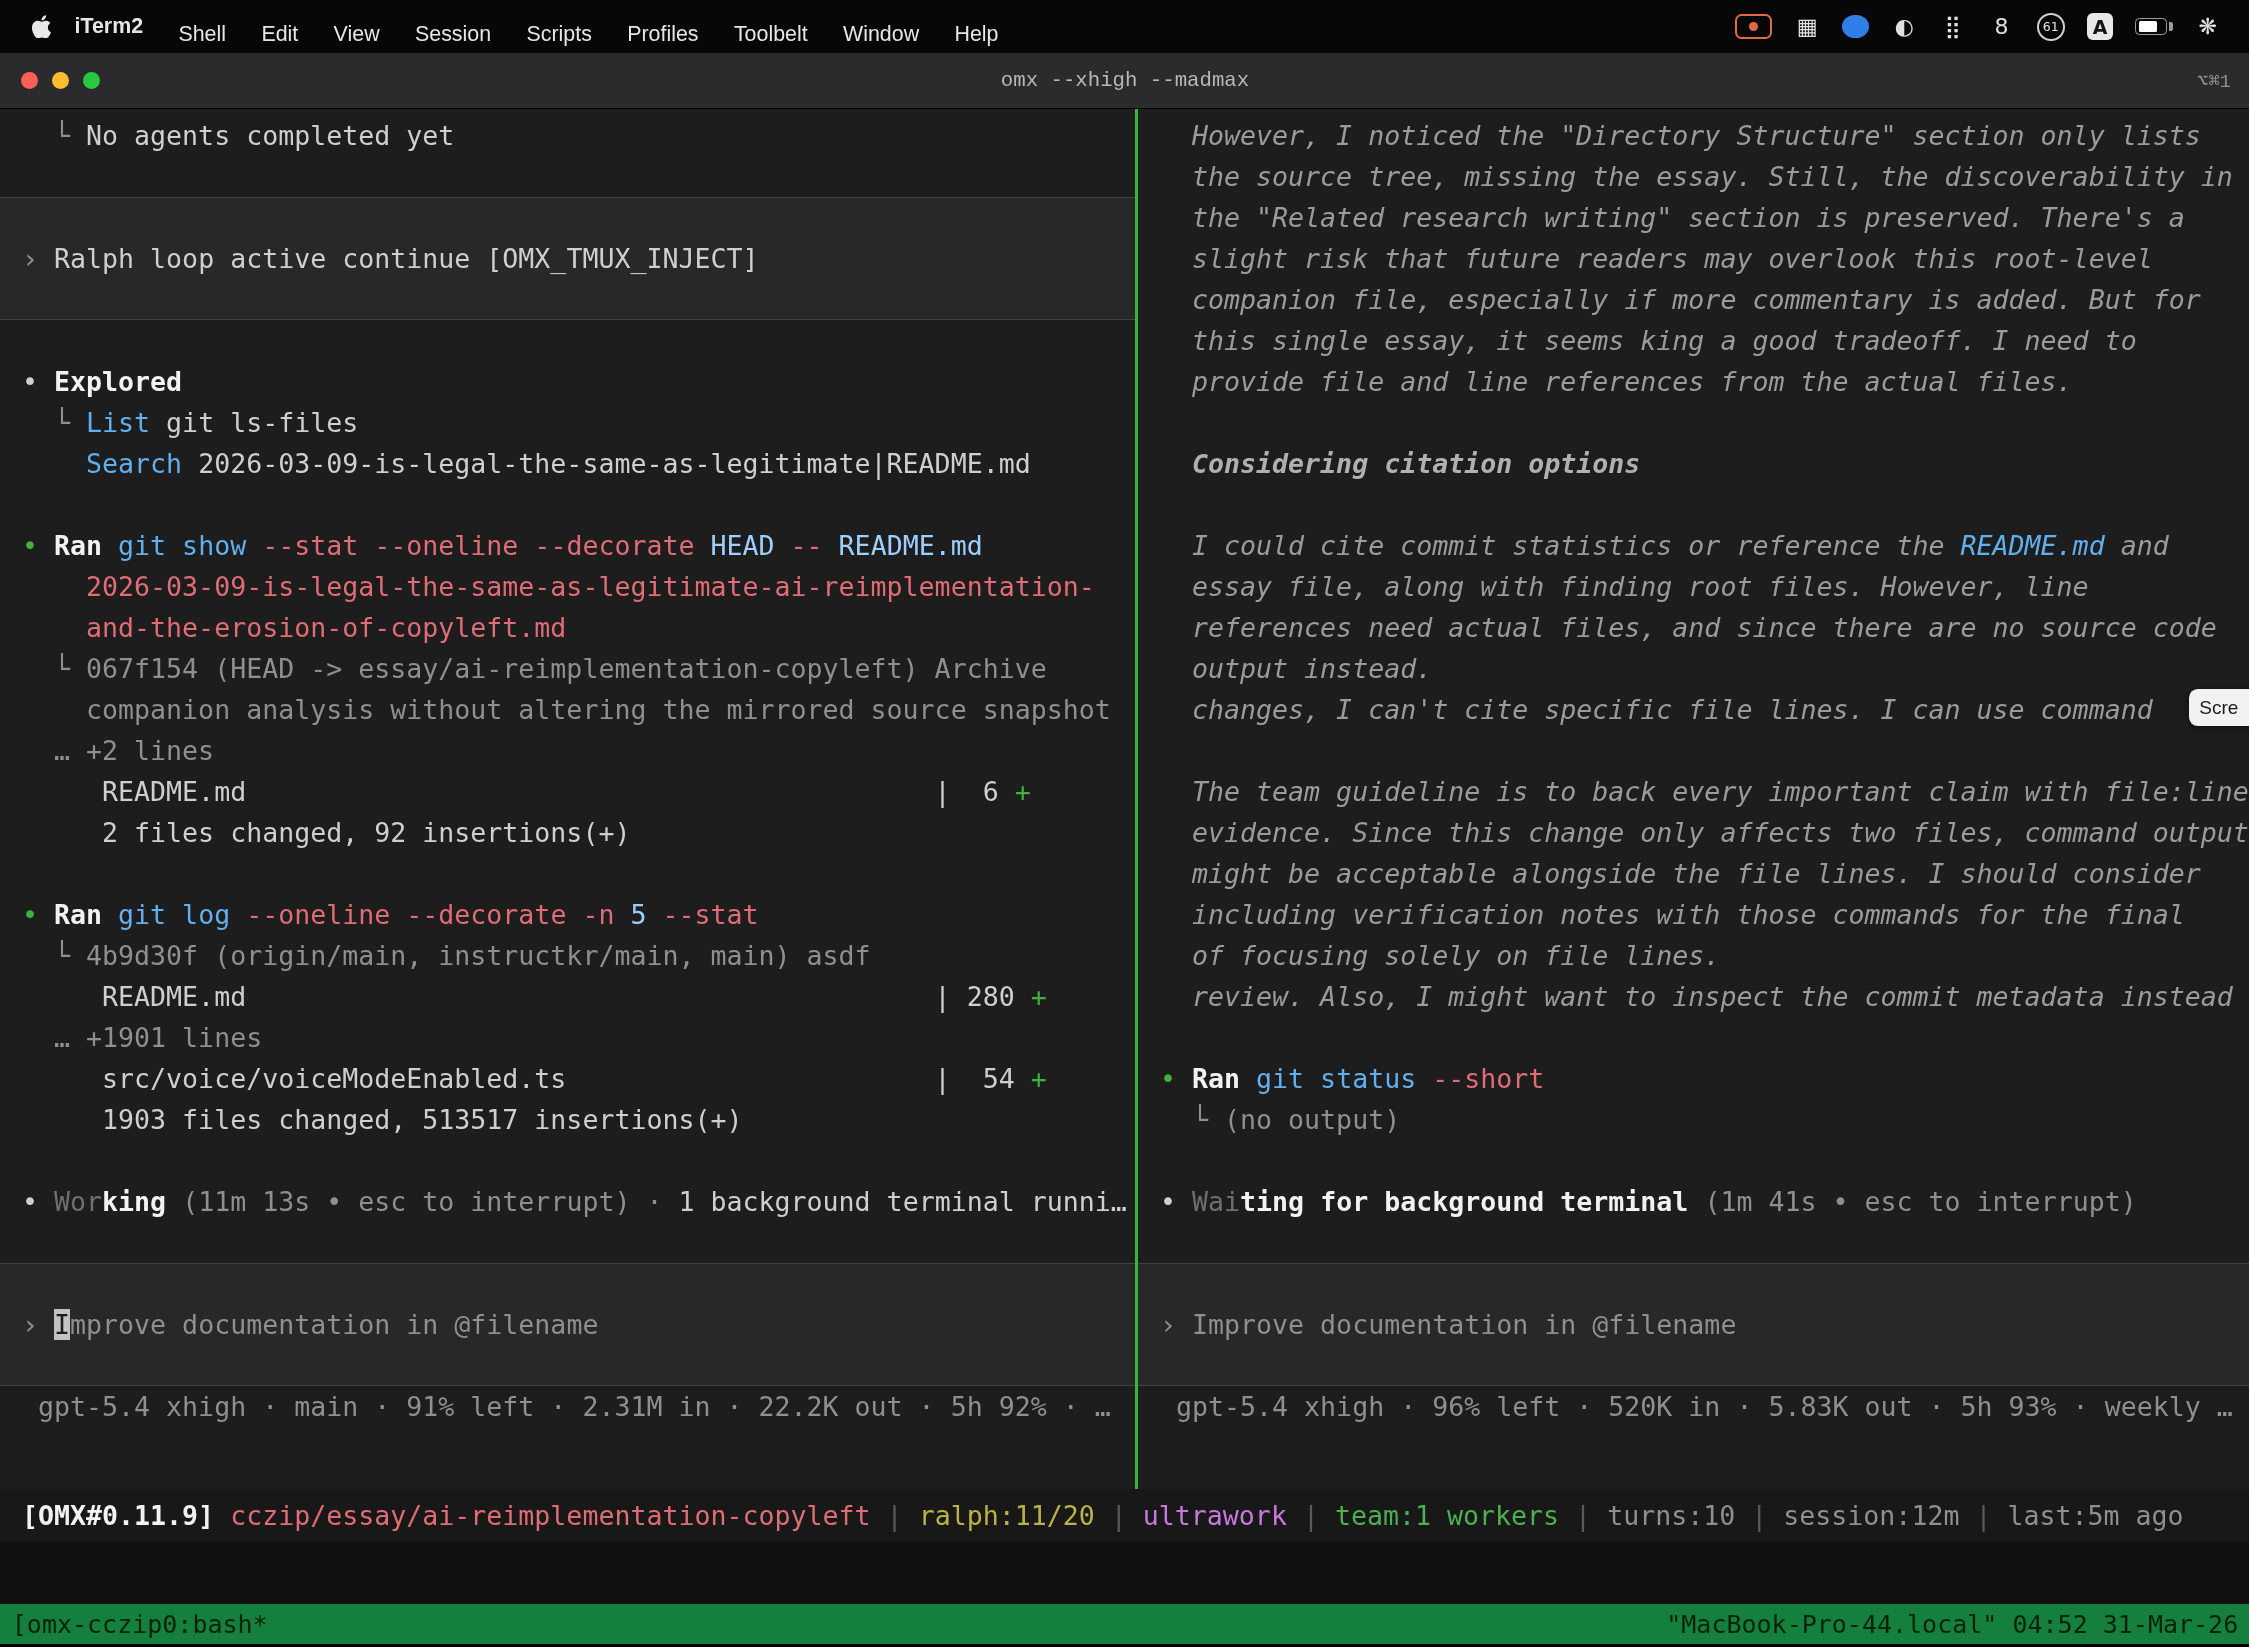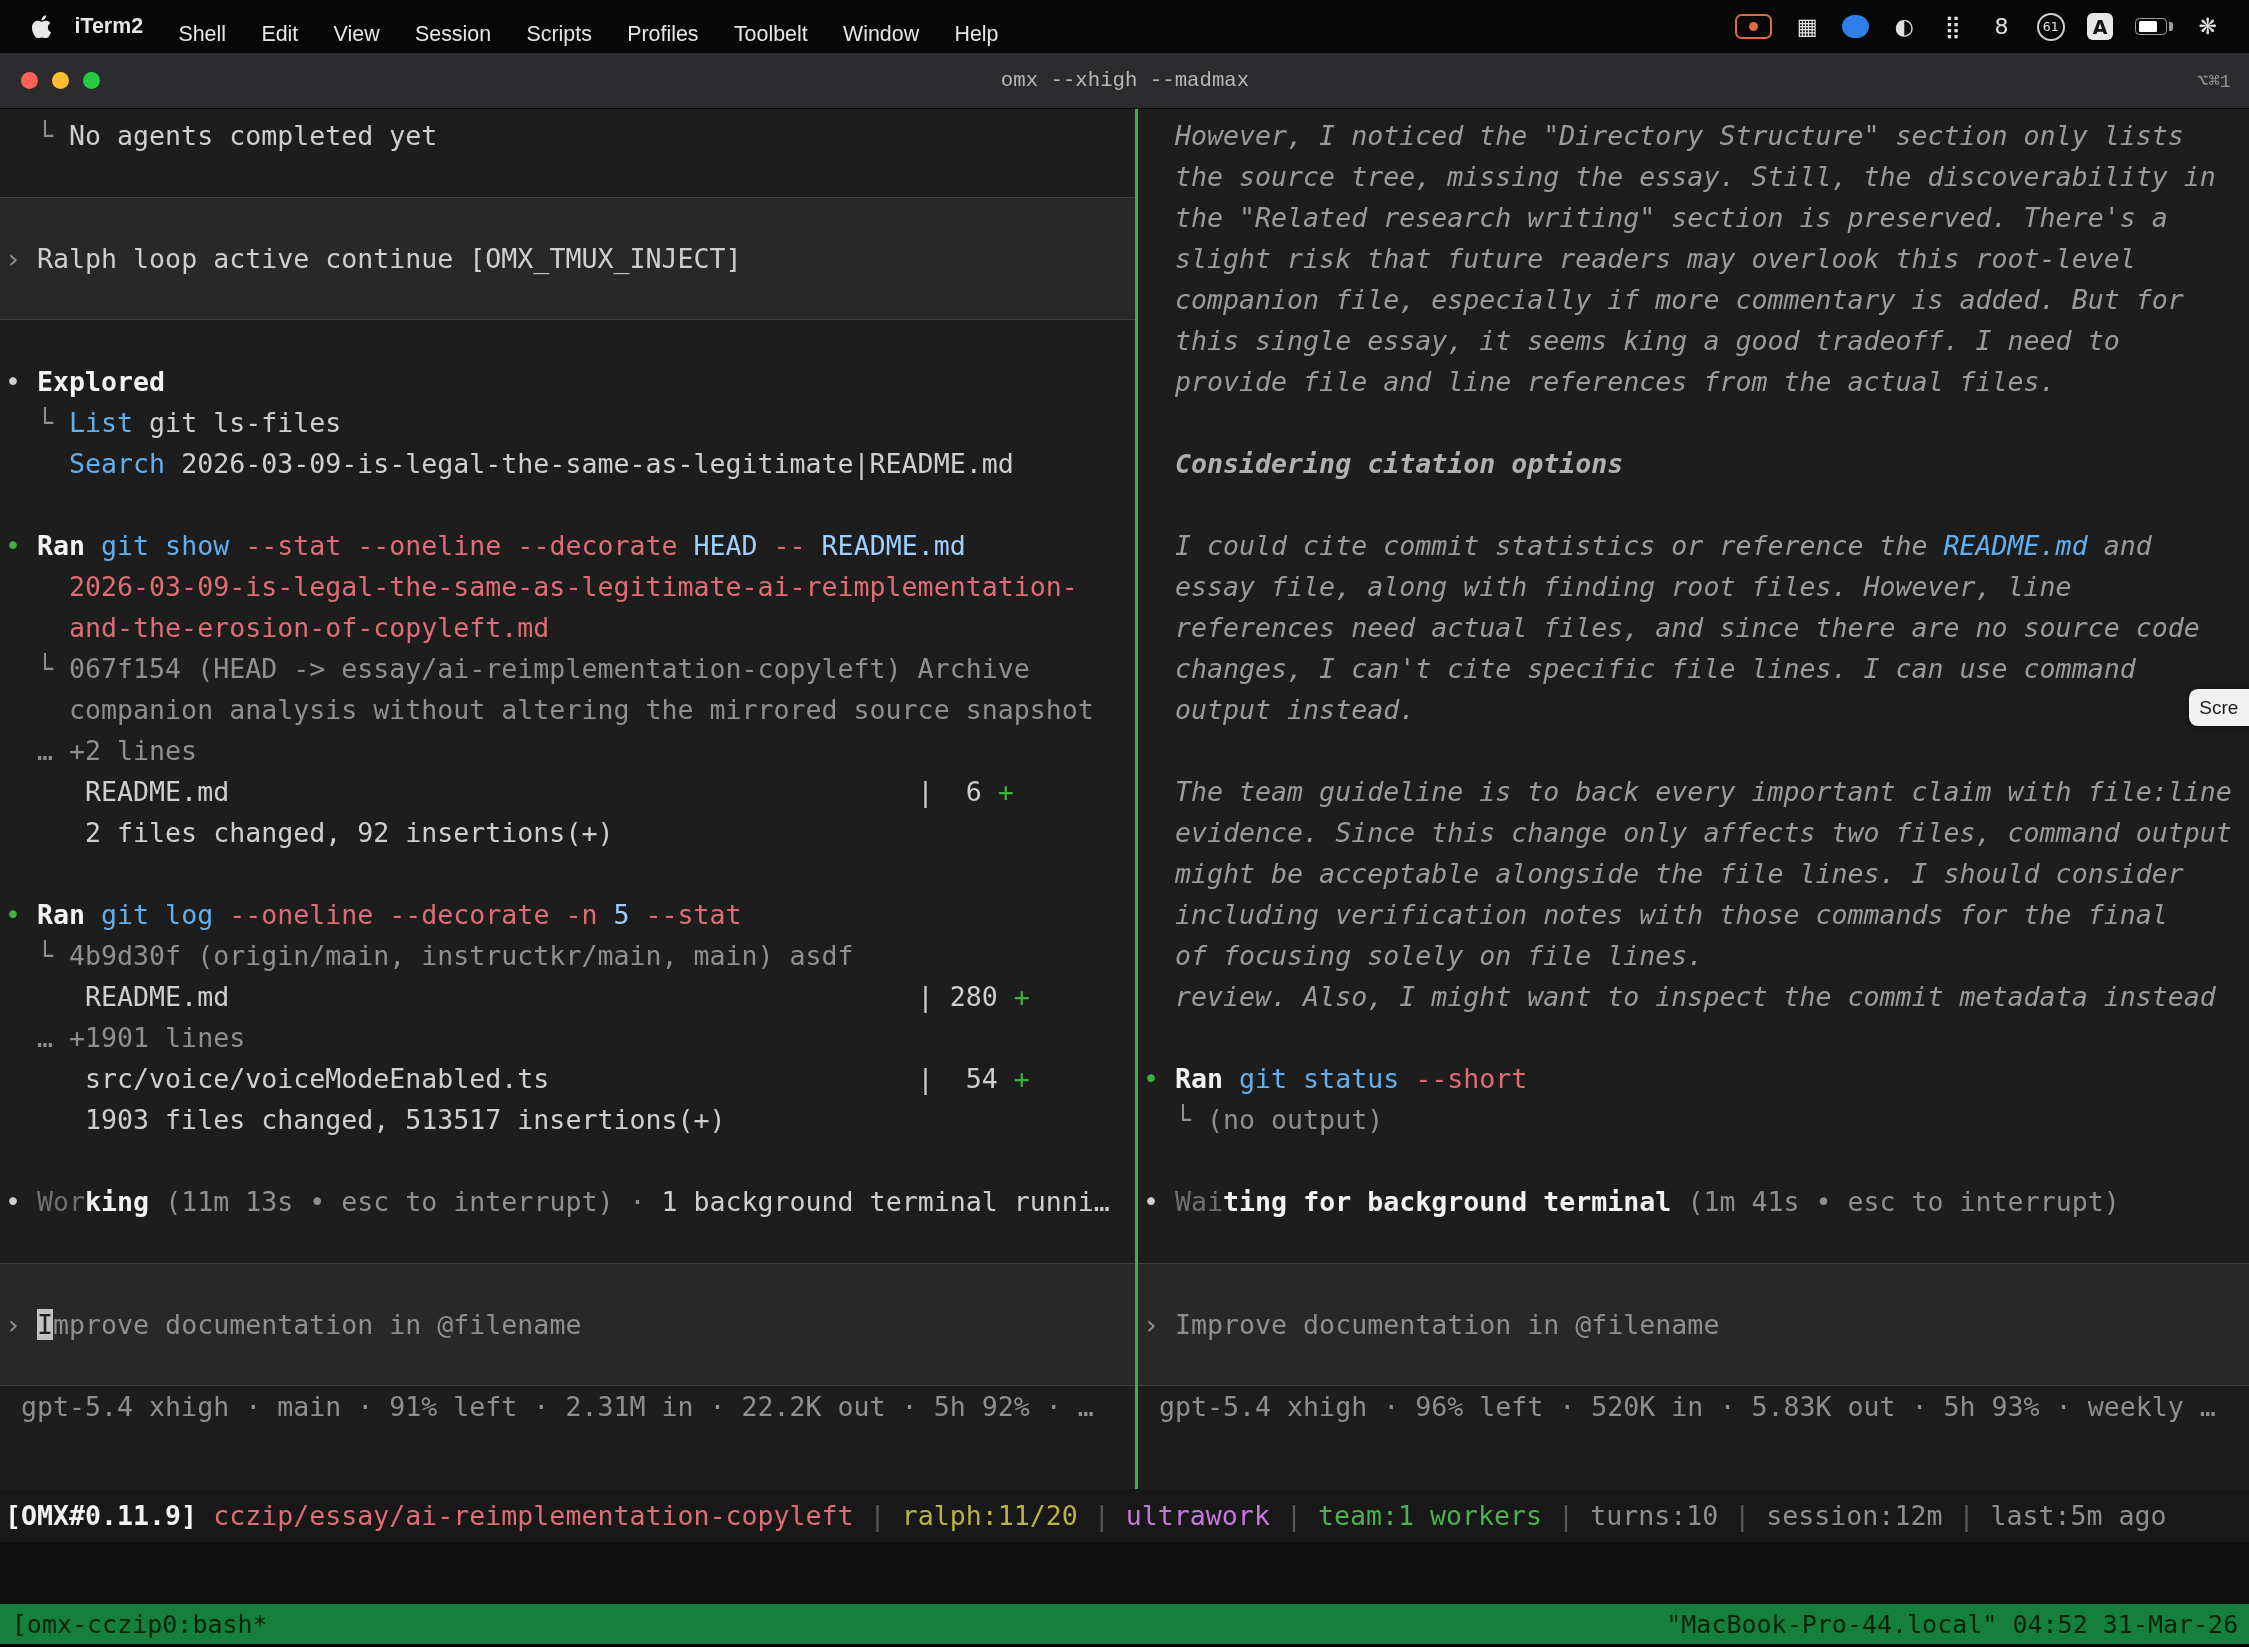"└ No agents completed yet" .tline { padding-left: 5px -> 22px }
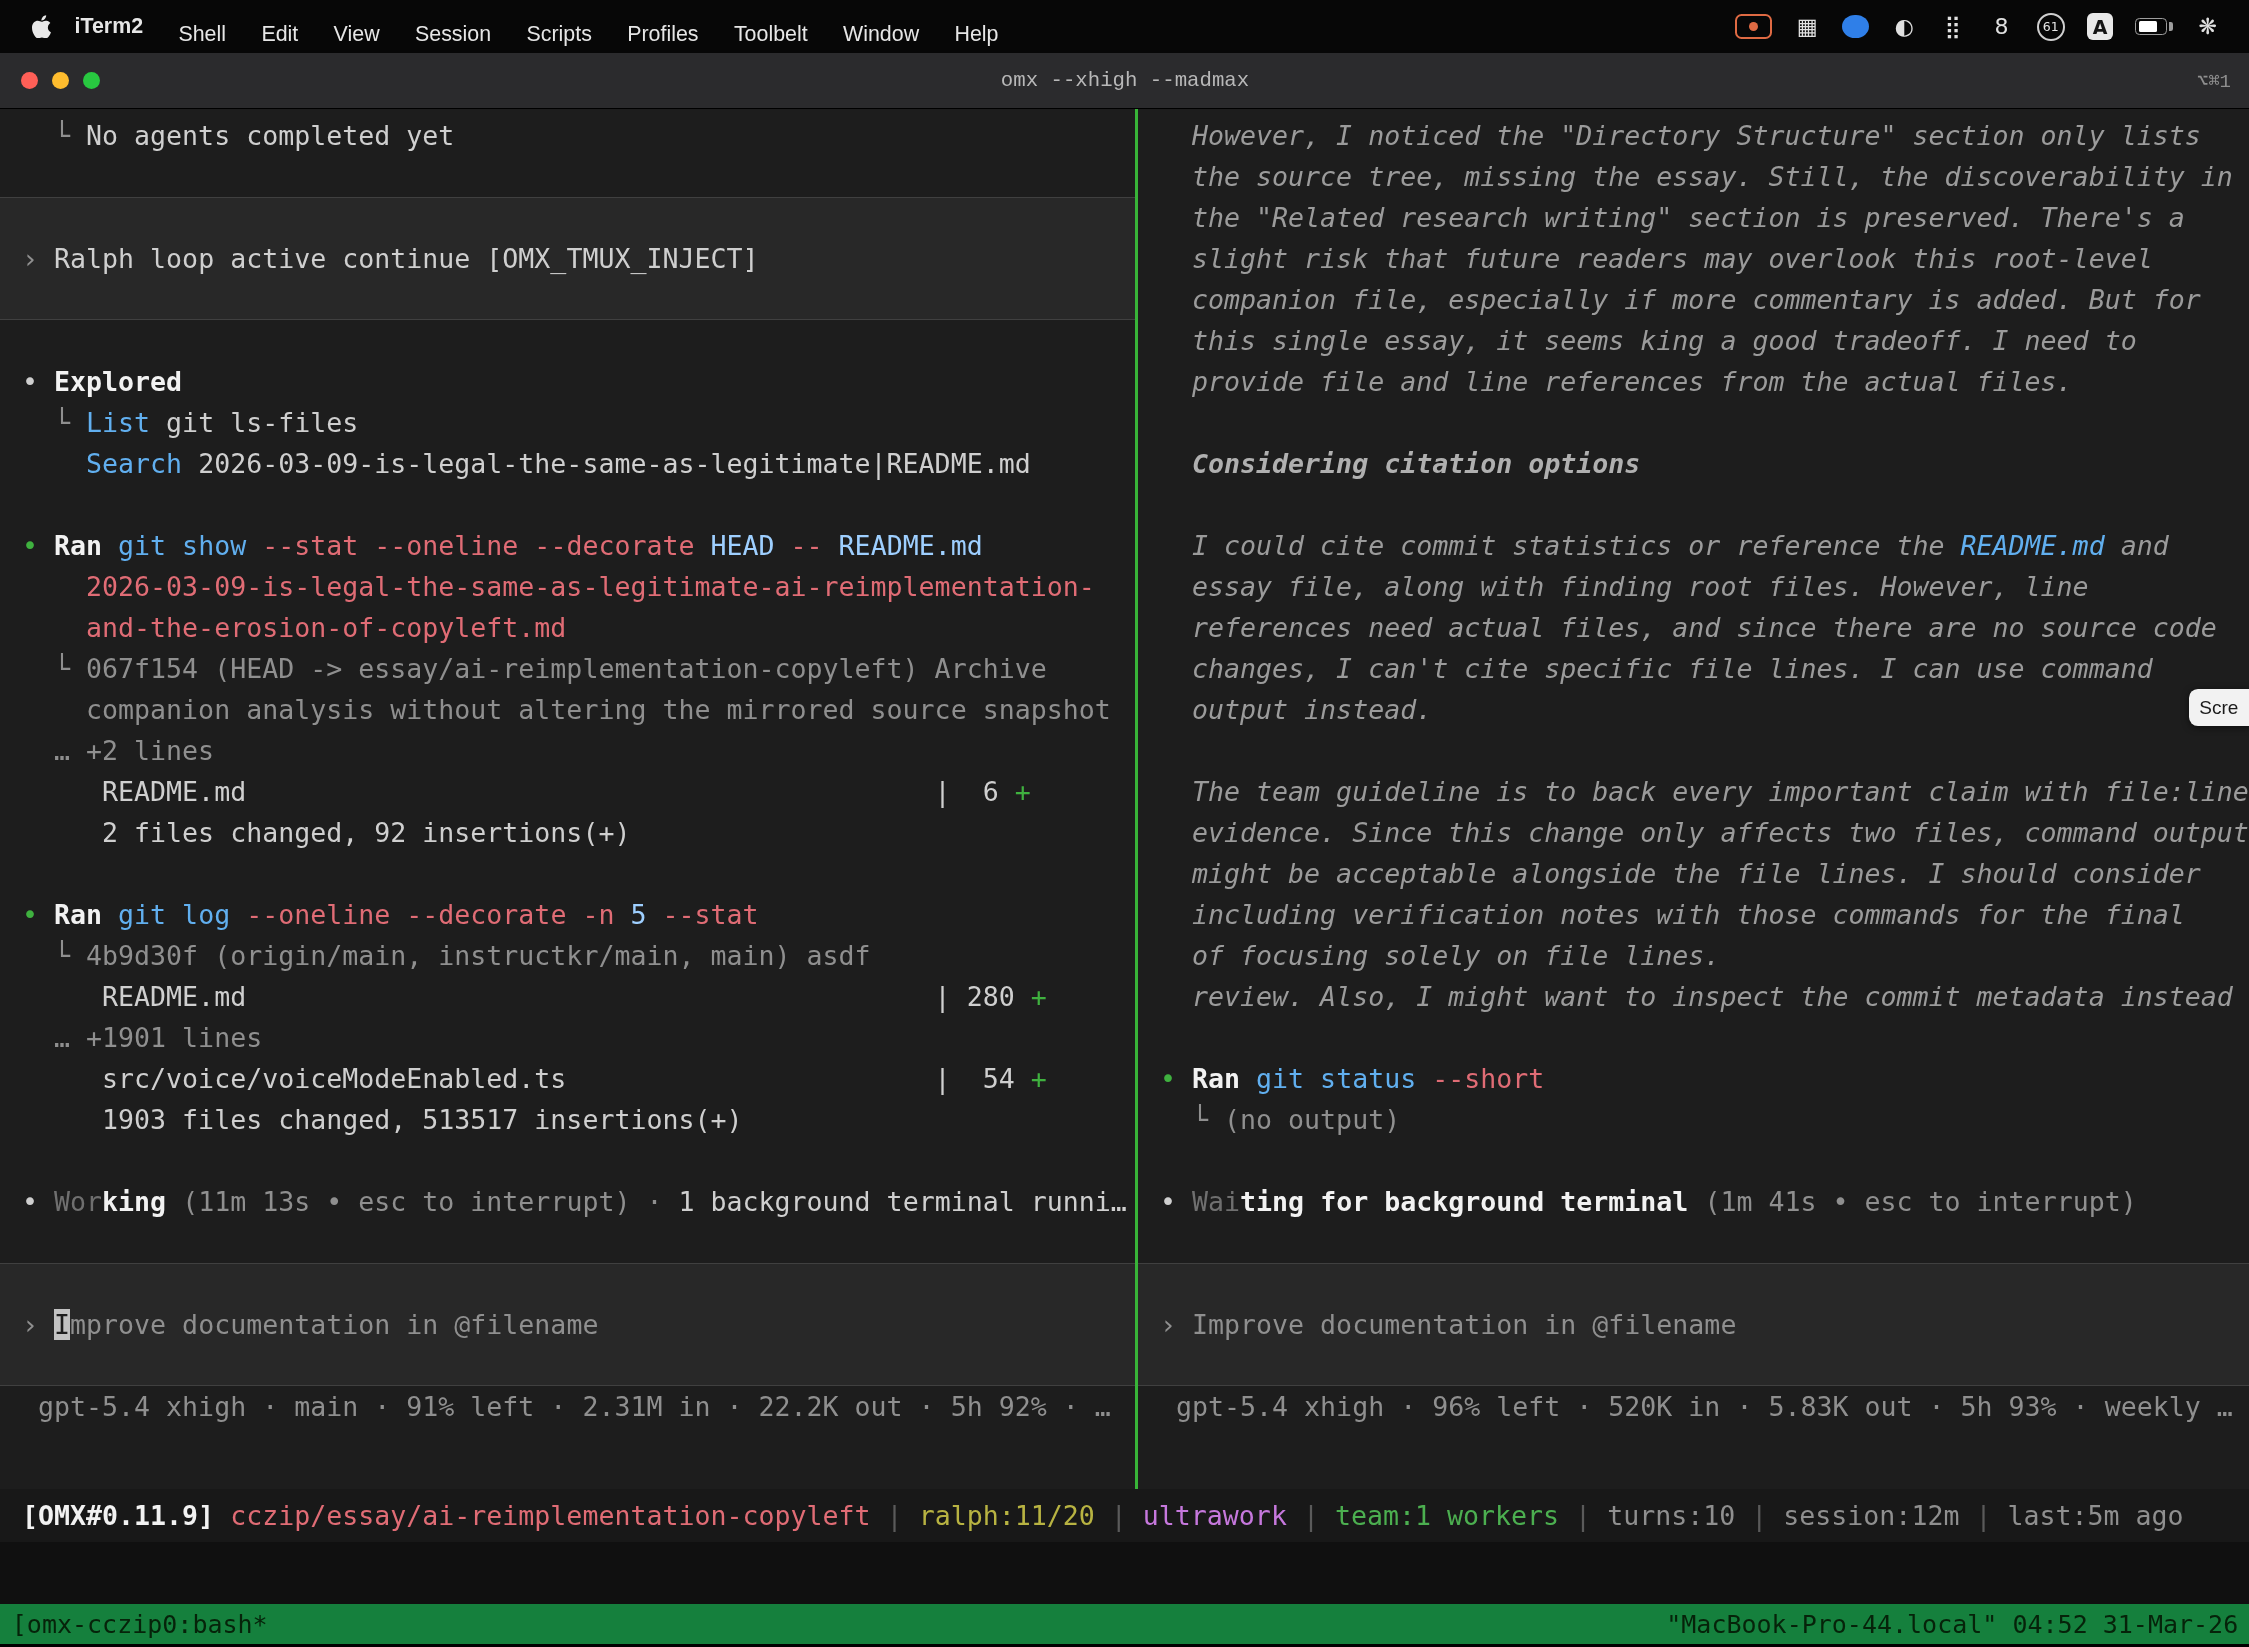"changes, I can't cite specific" div.tline { order: before "output instead." -> after "output instead." }
